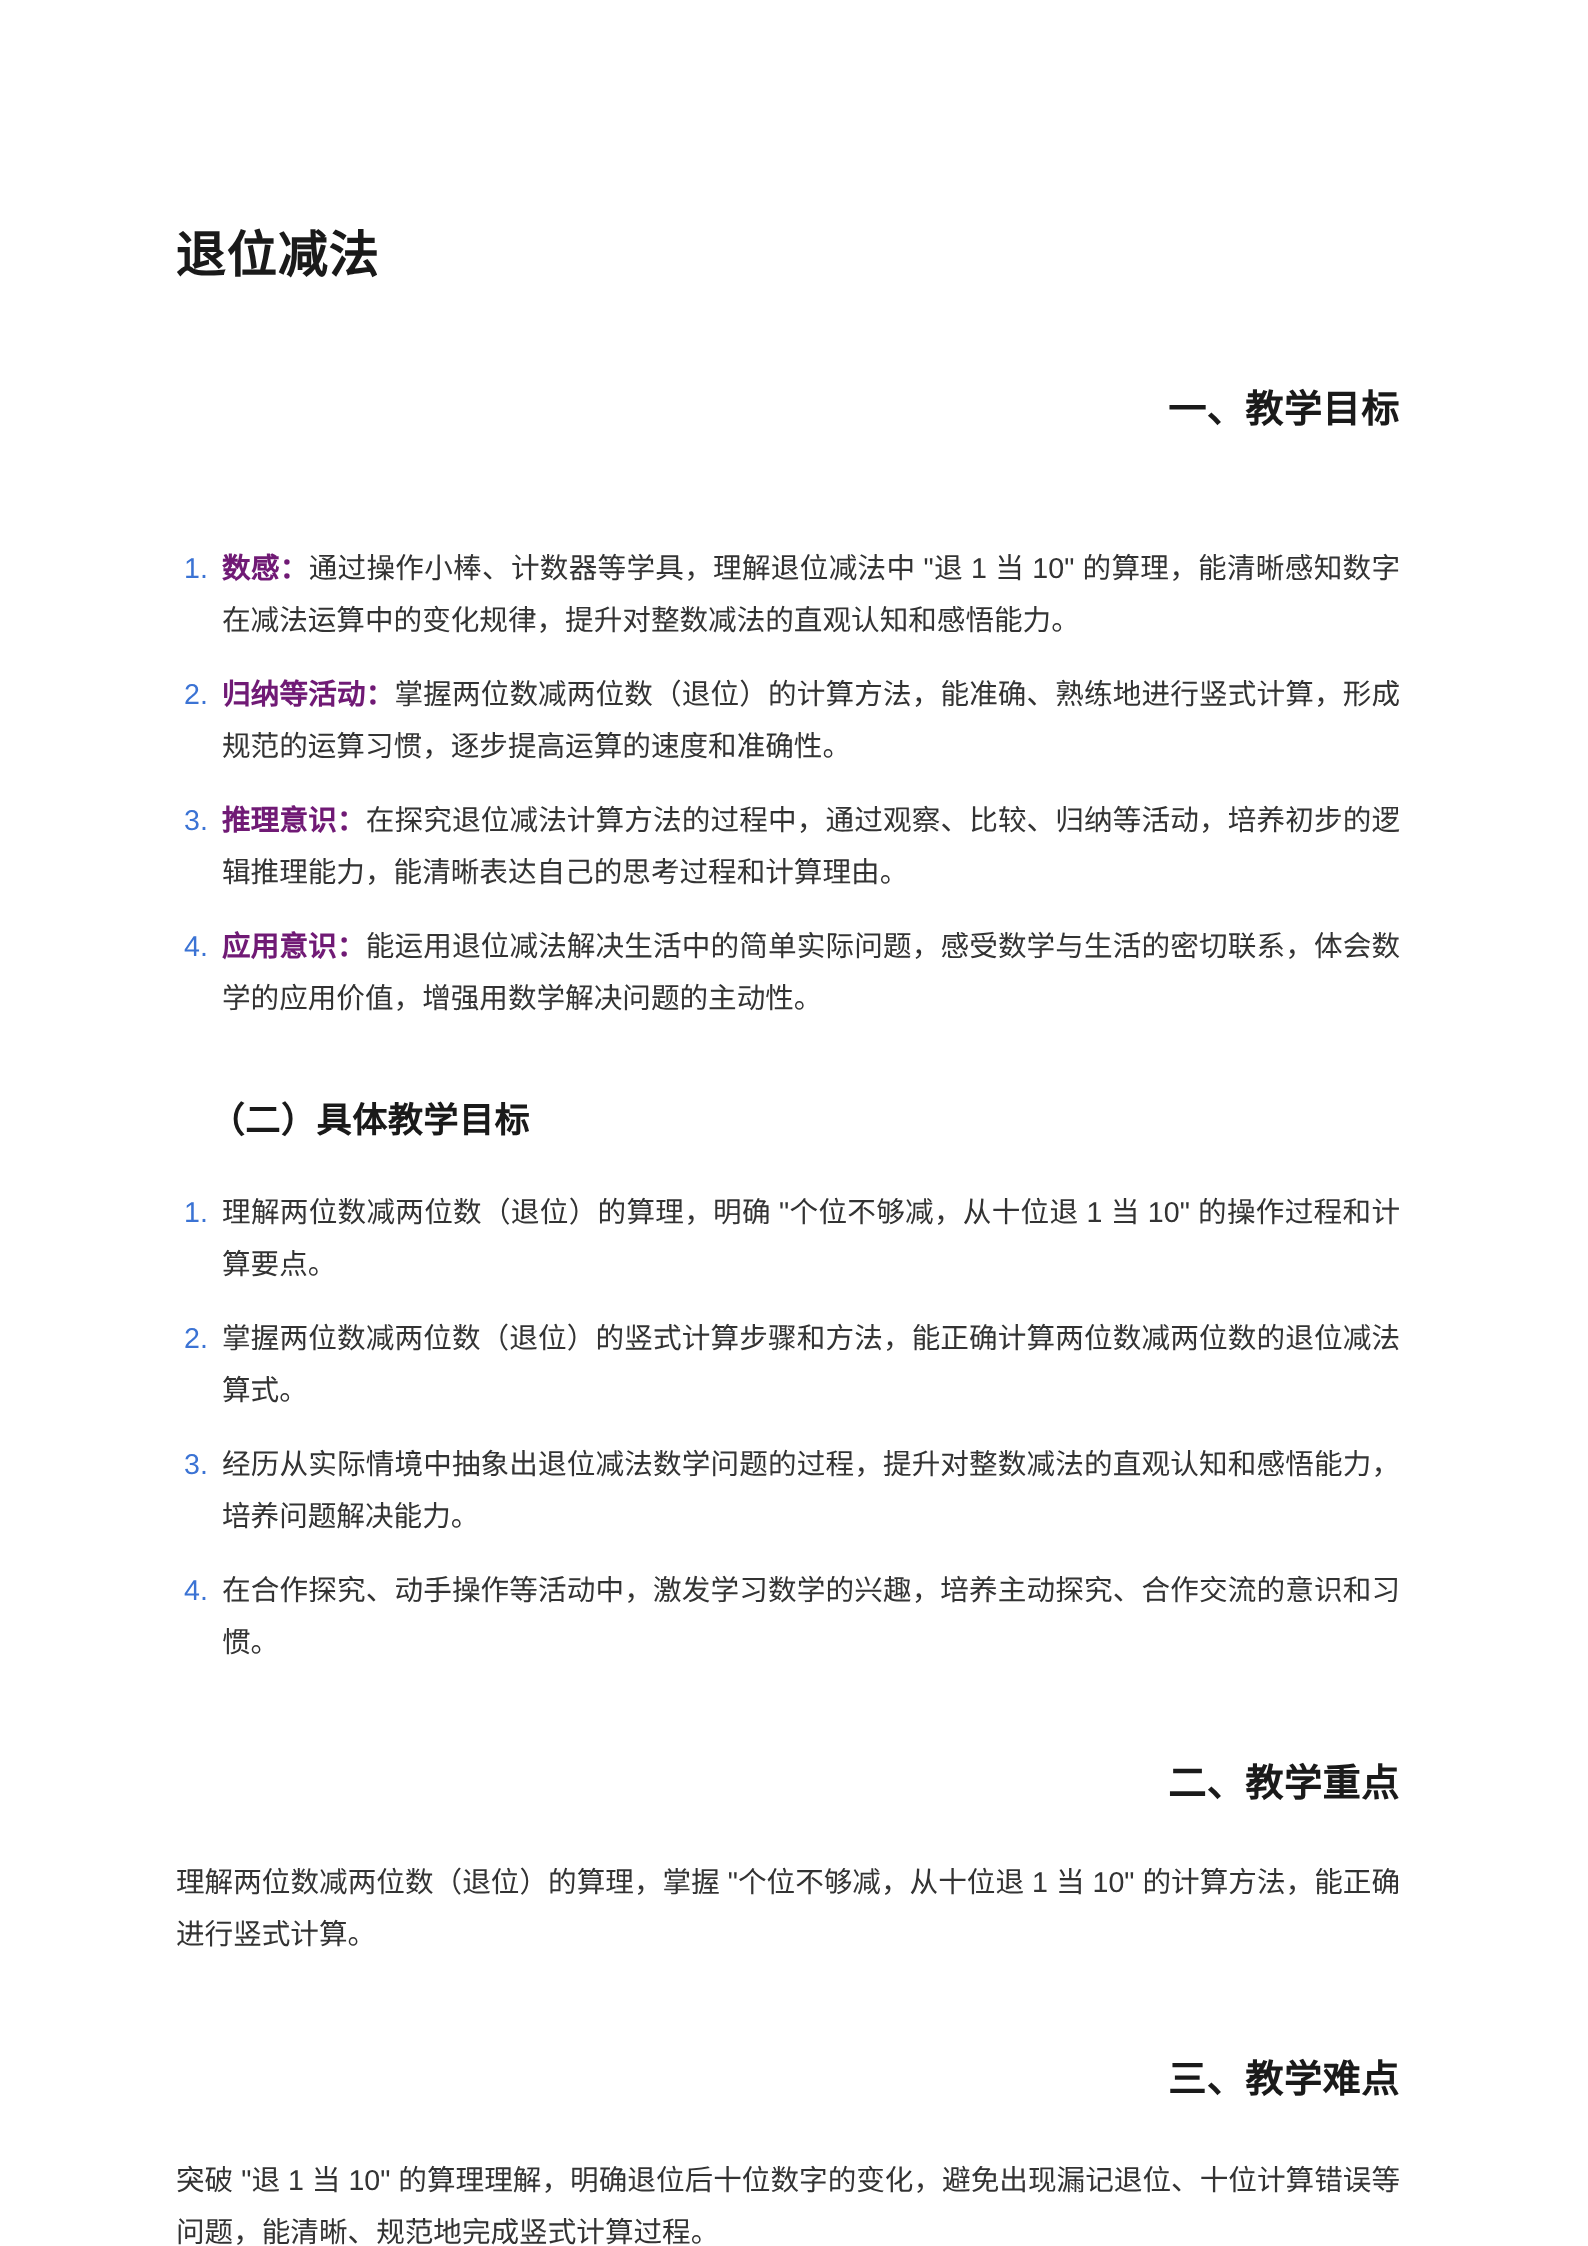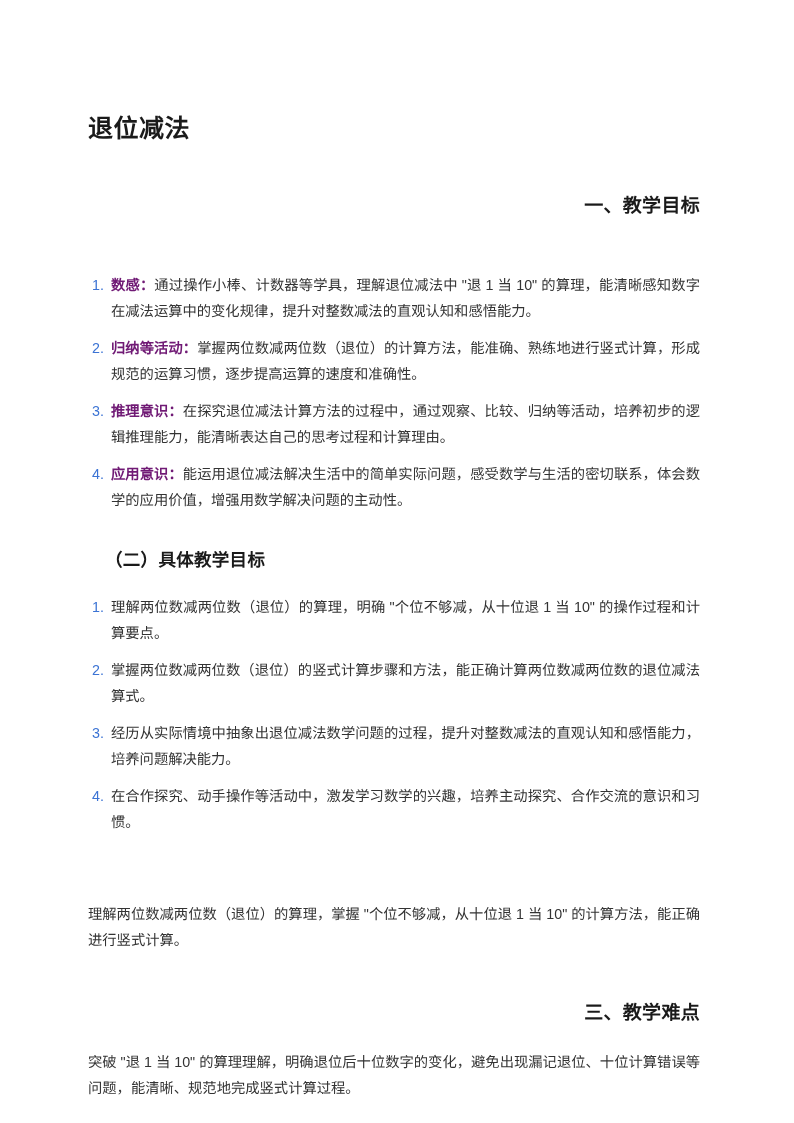"二、教学重点" h1.section-heading { html: none -> <h1>二、教学重点</h1> }
